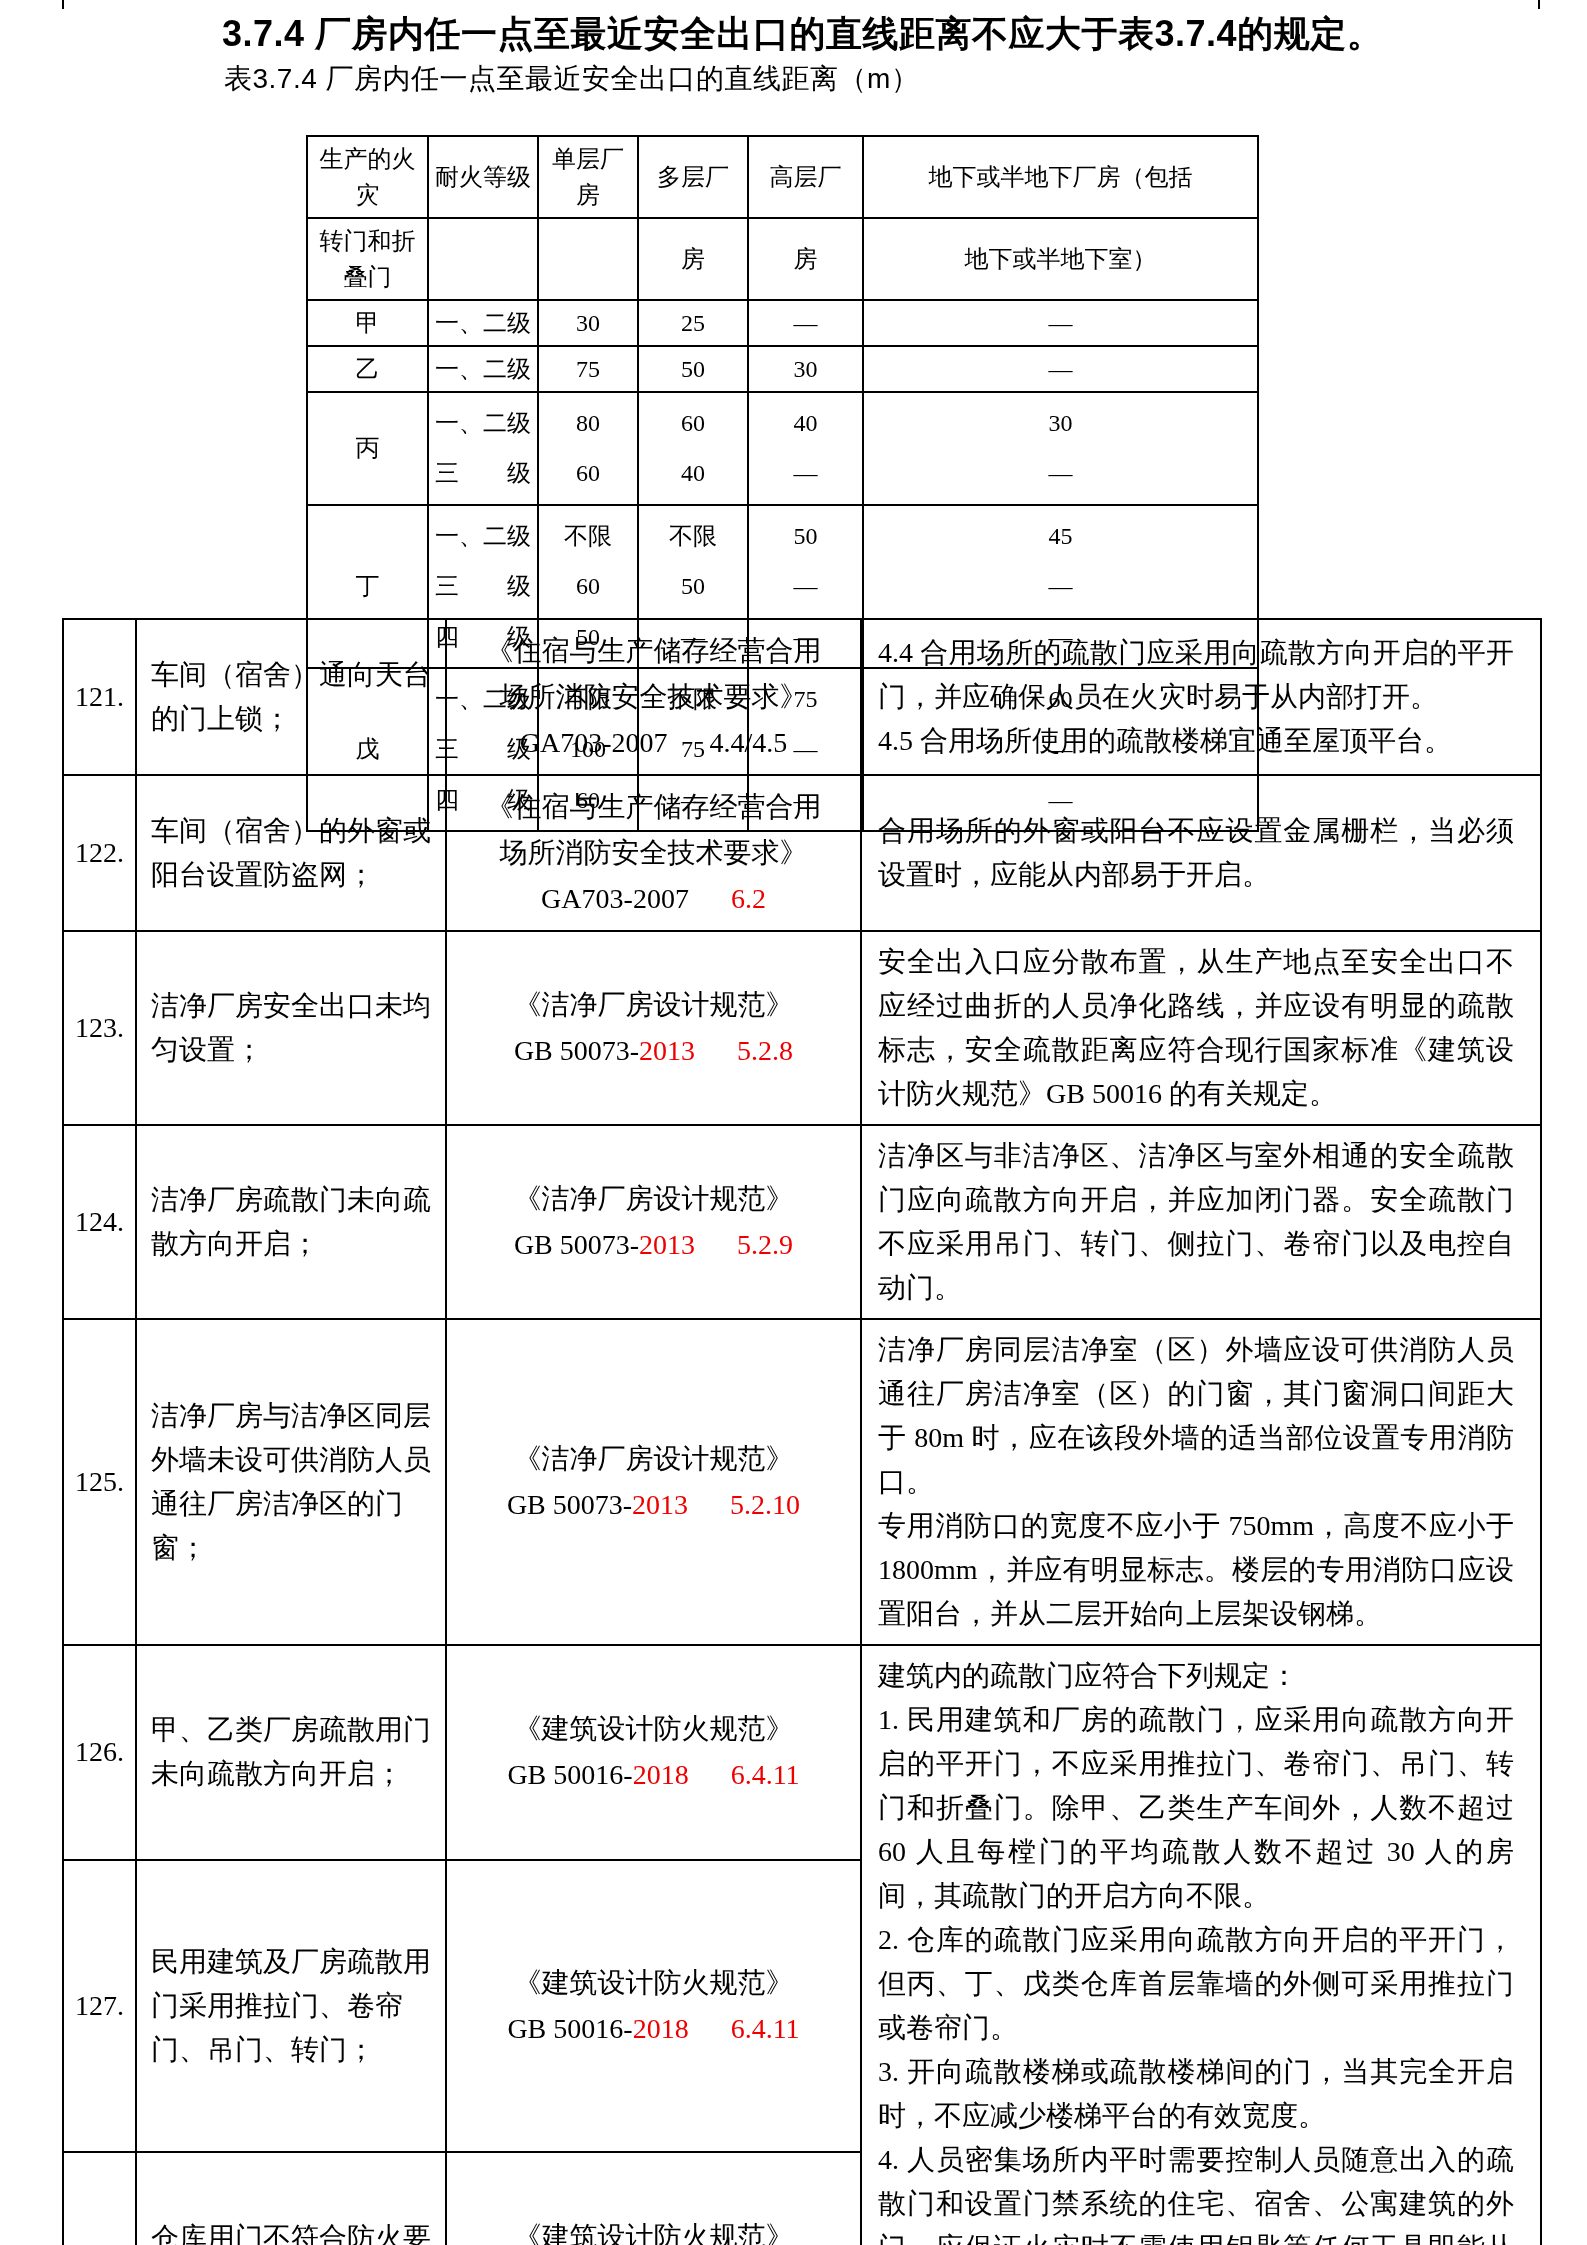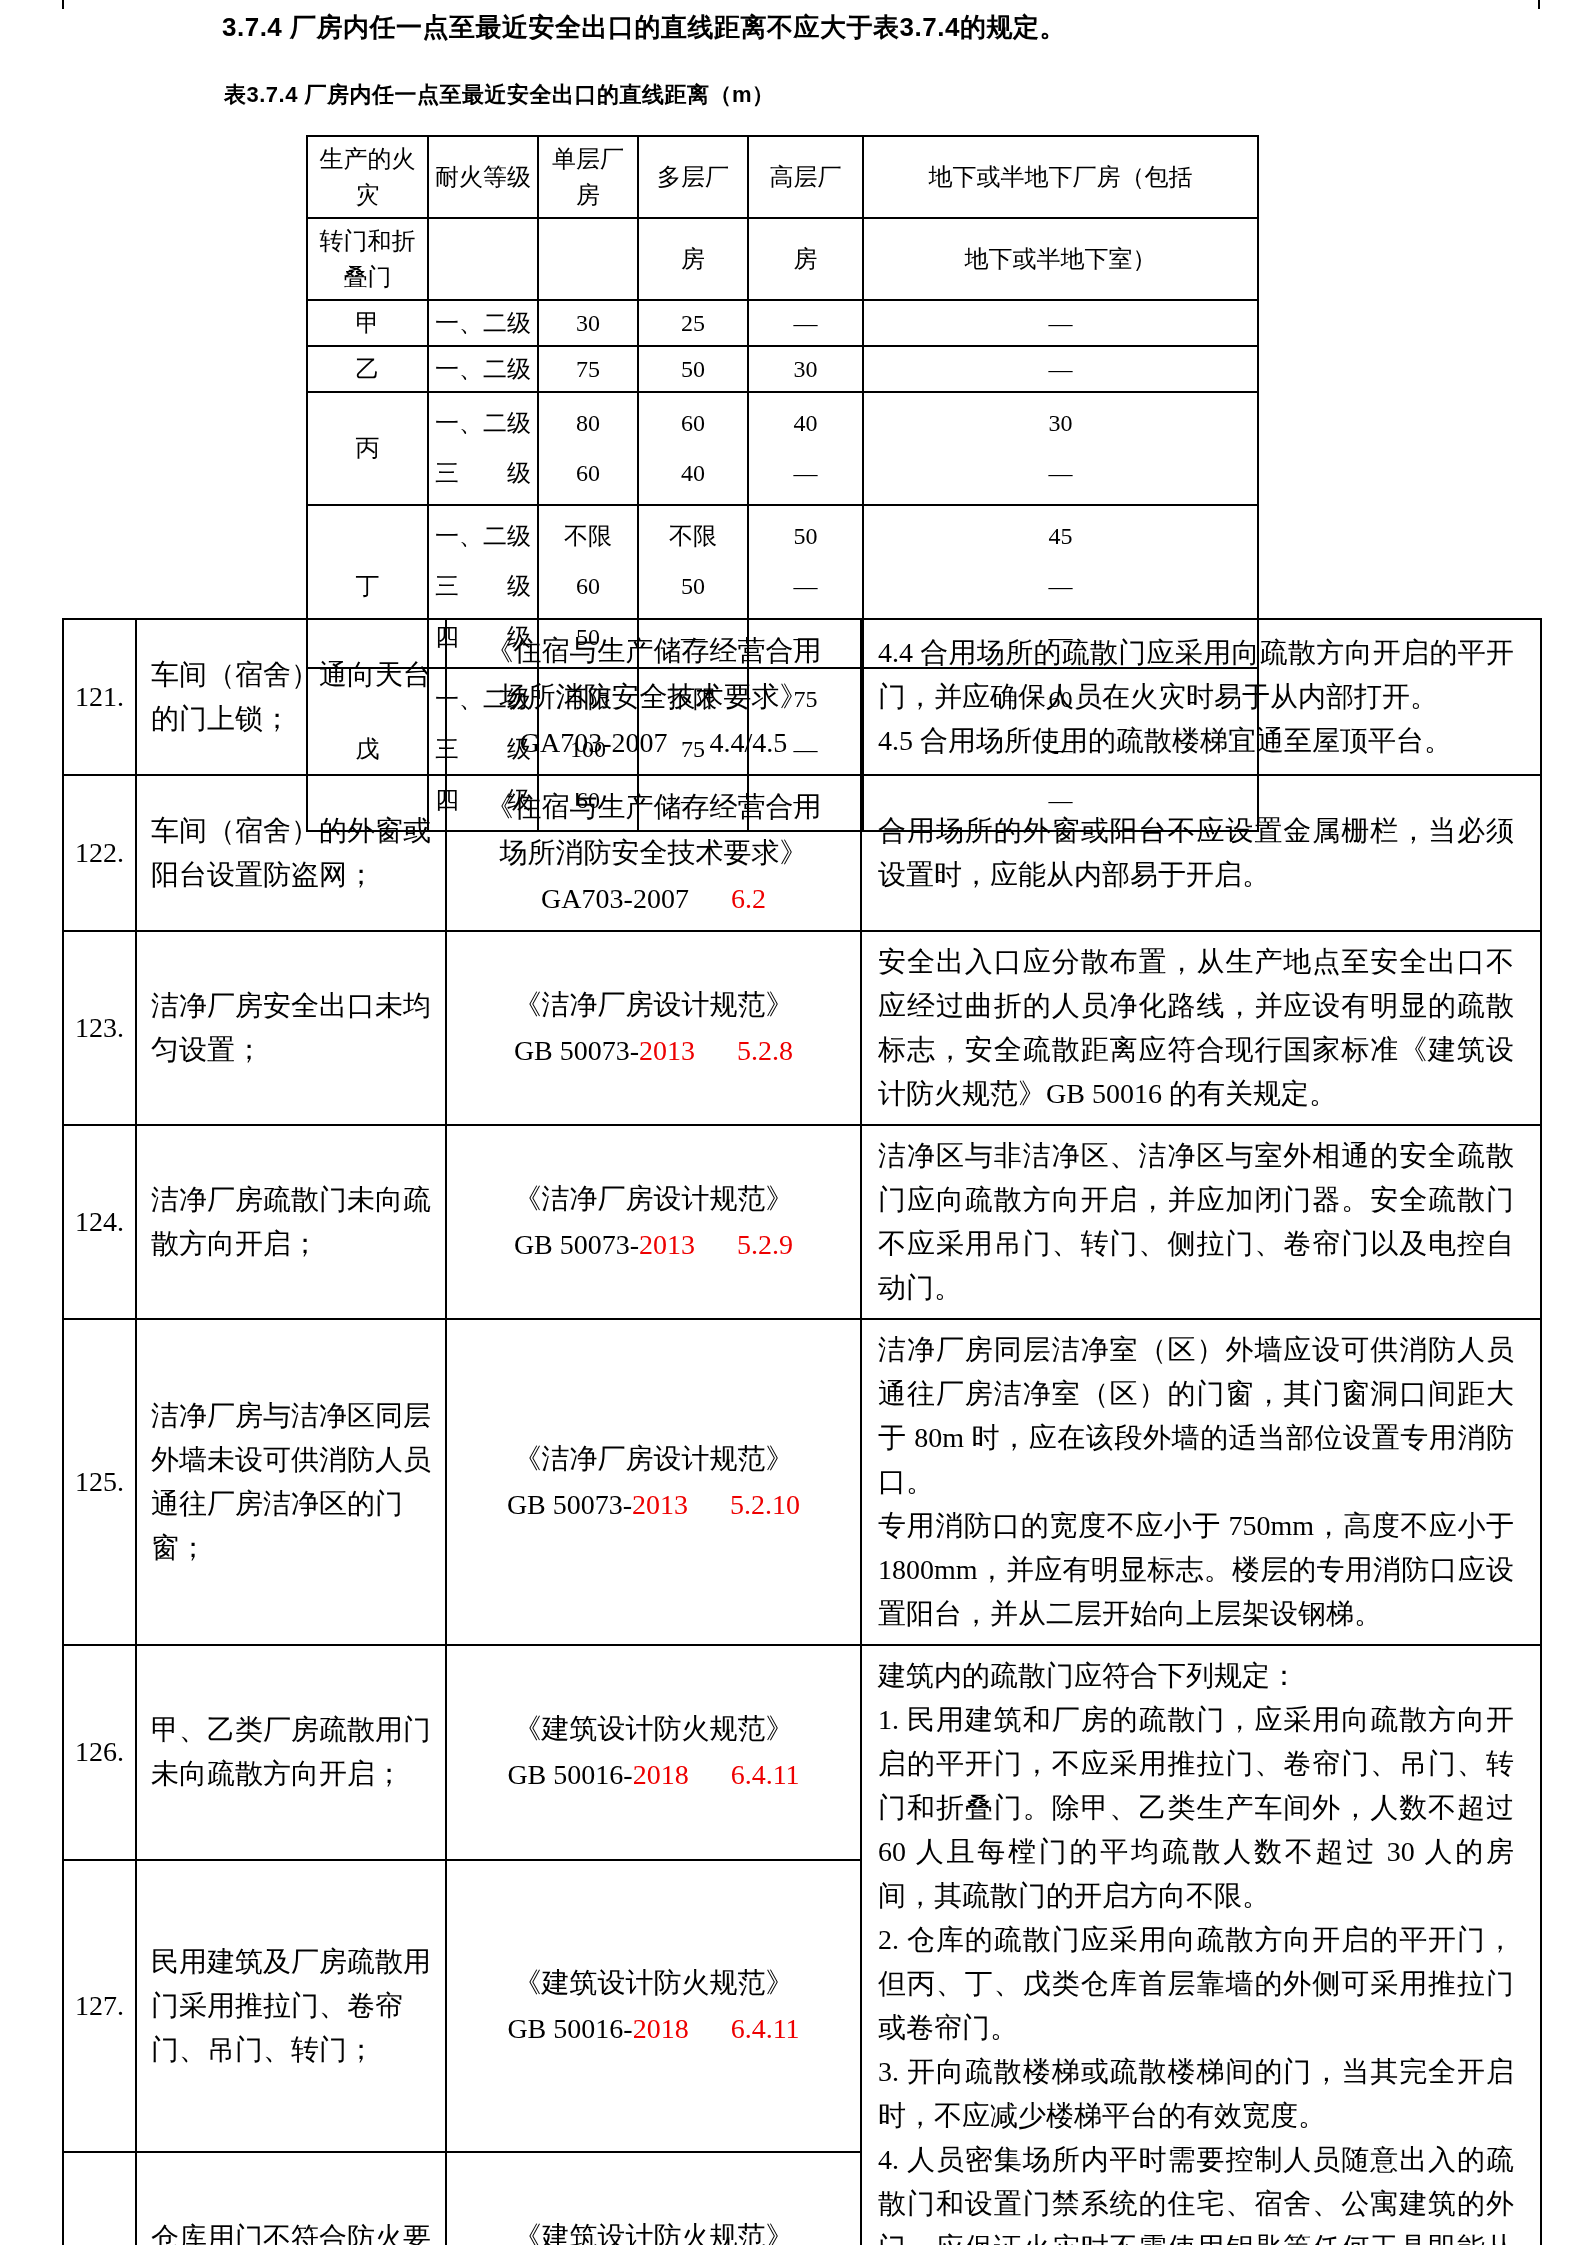"3.7.4 厂房内任一点至最近安全出口的直线距离不应大于表3.7.4的规定。" .section-text { font-size: 26px -> 36px }
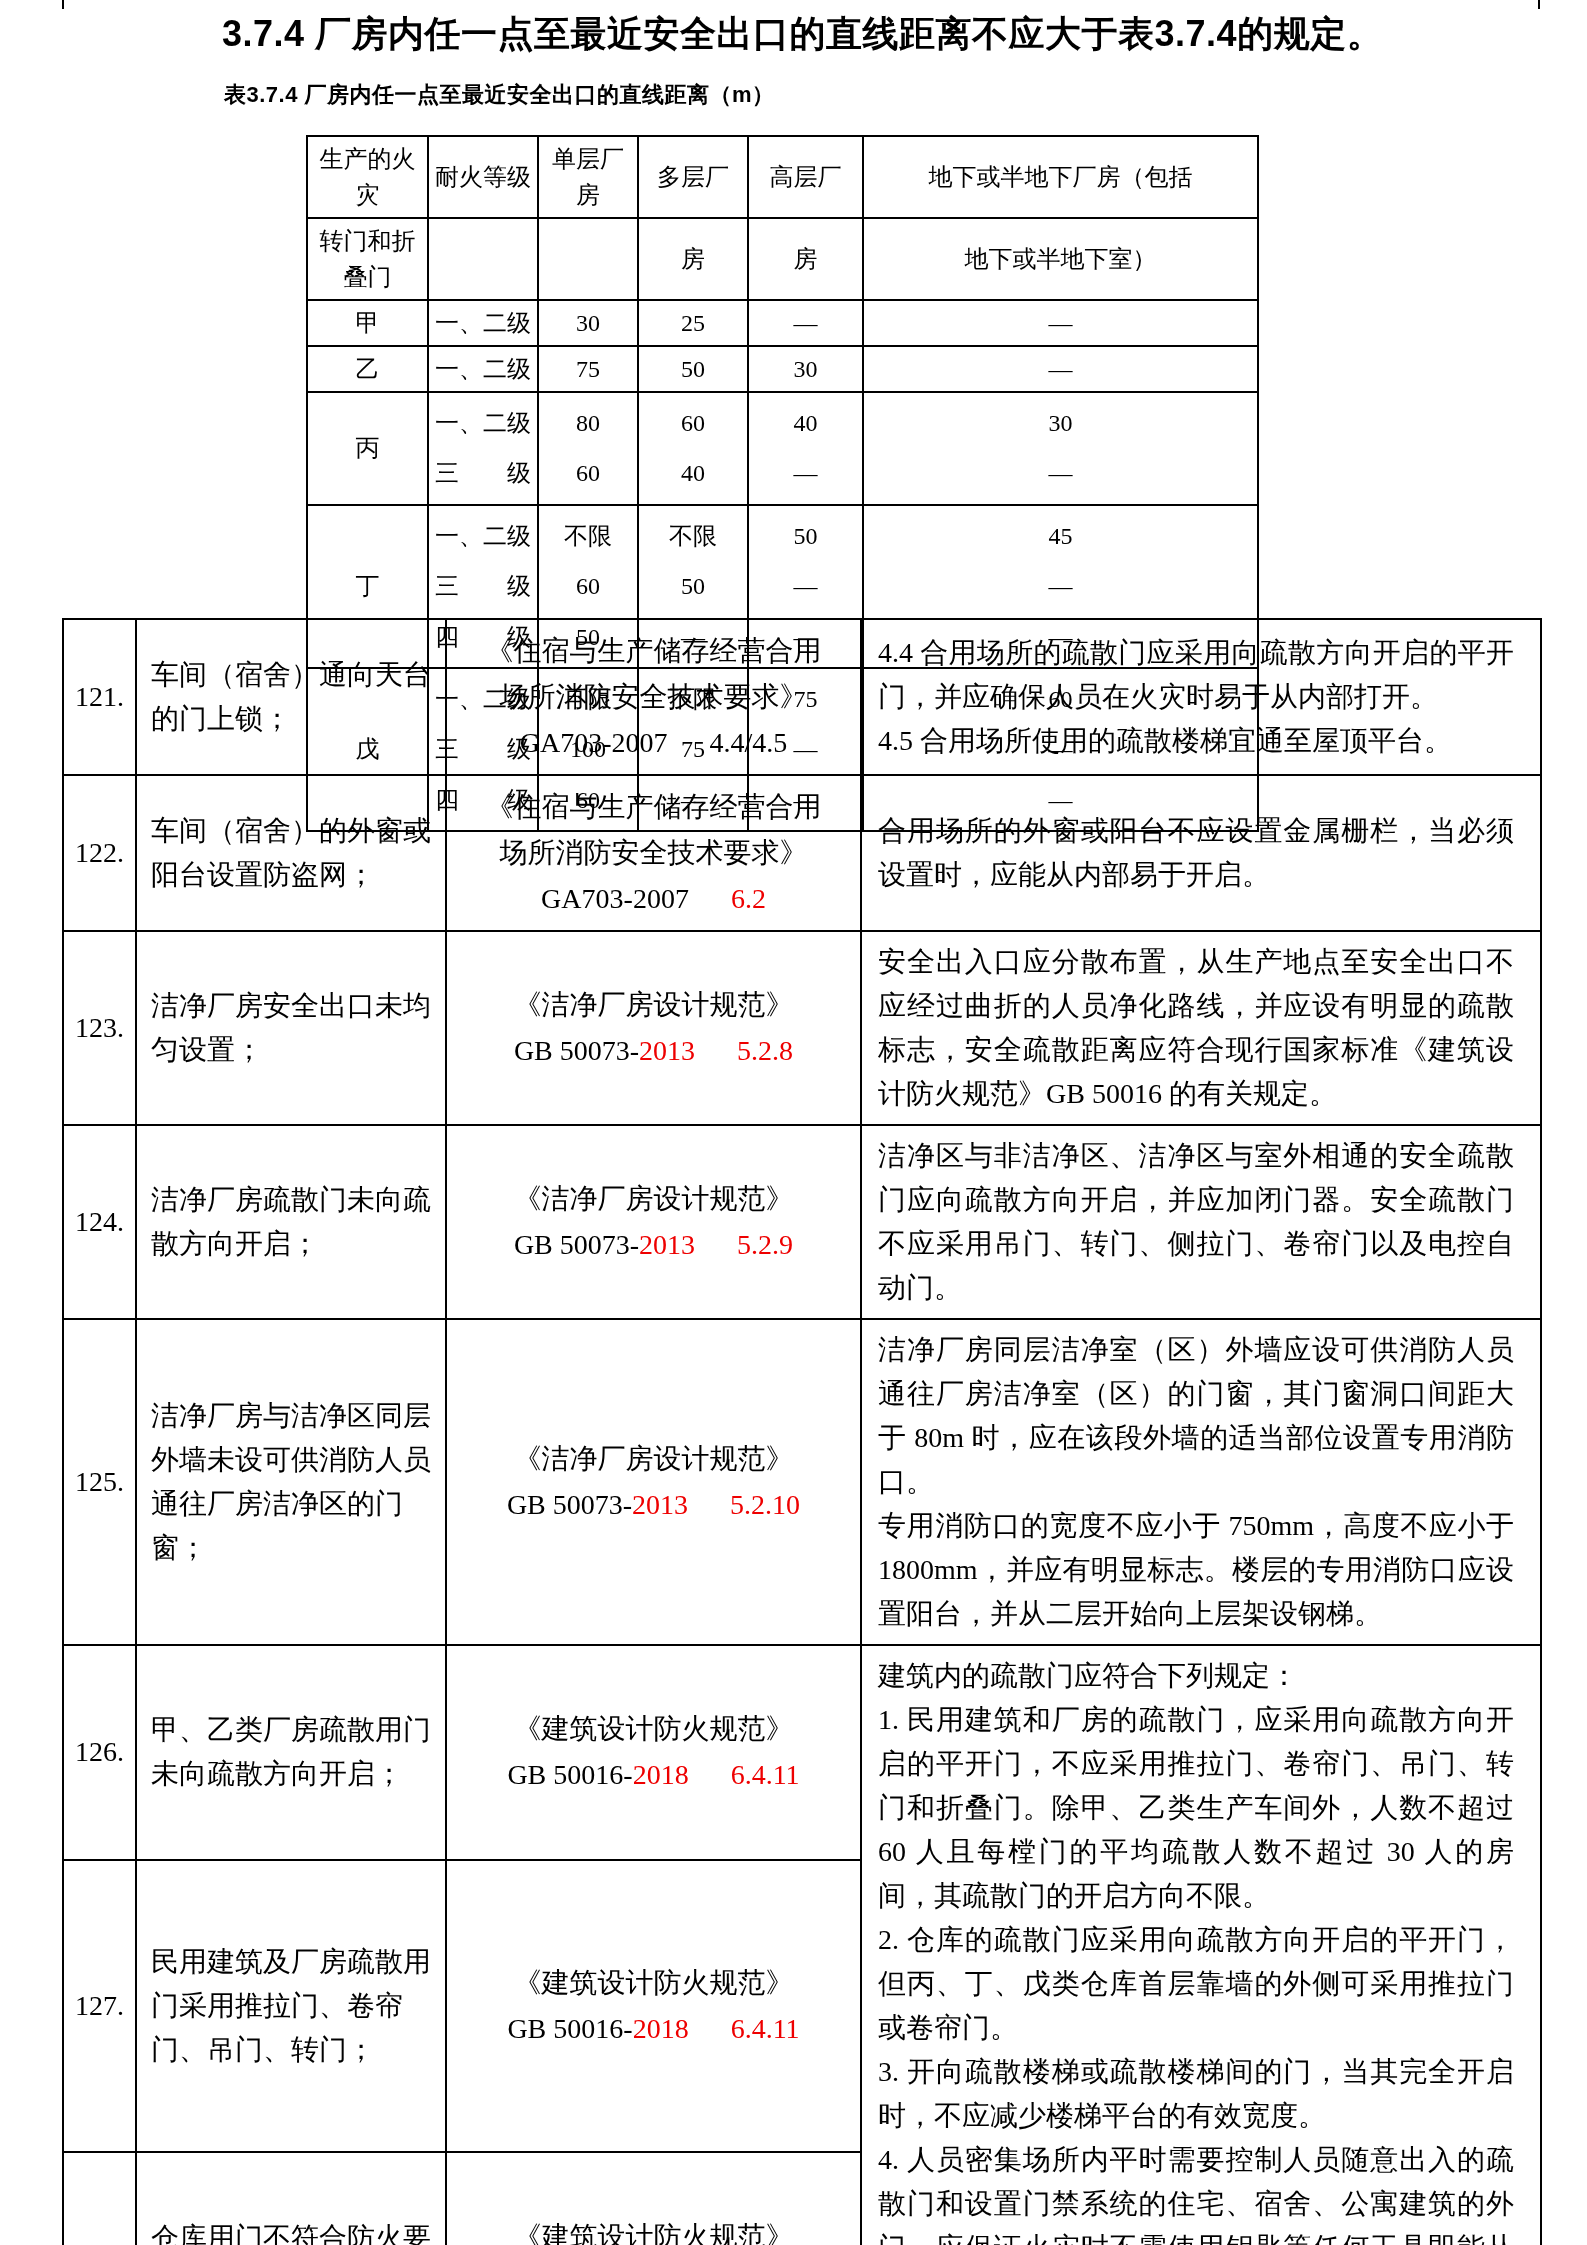"表3.7.4 厂房内任一点至最近安全出口的直线距离（m）" .table-caption { font-size: 22px -> 28px; font-weight: 700 -> 400; margin-top: 20px -> none }
